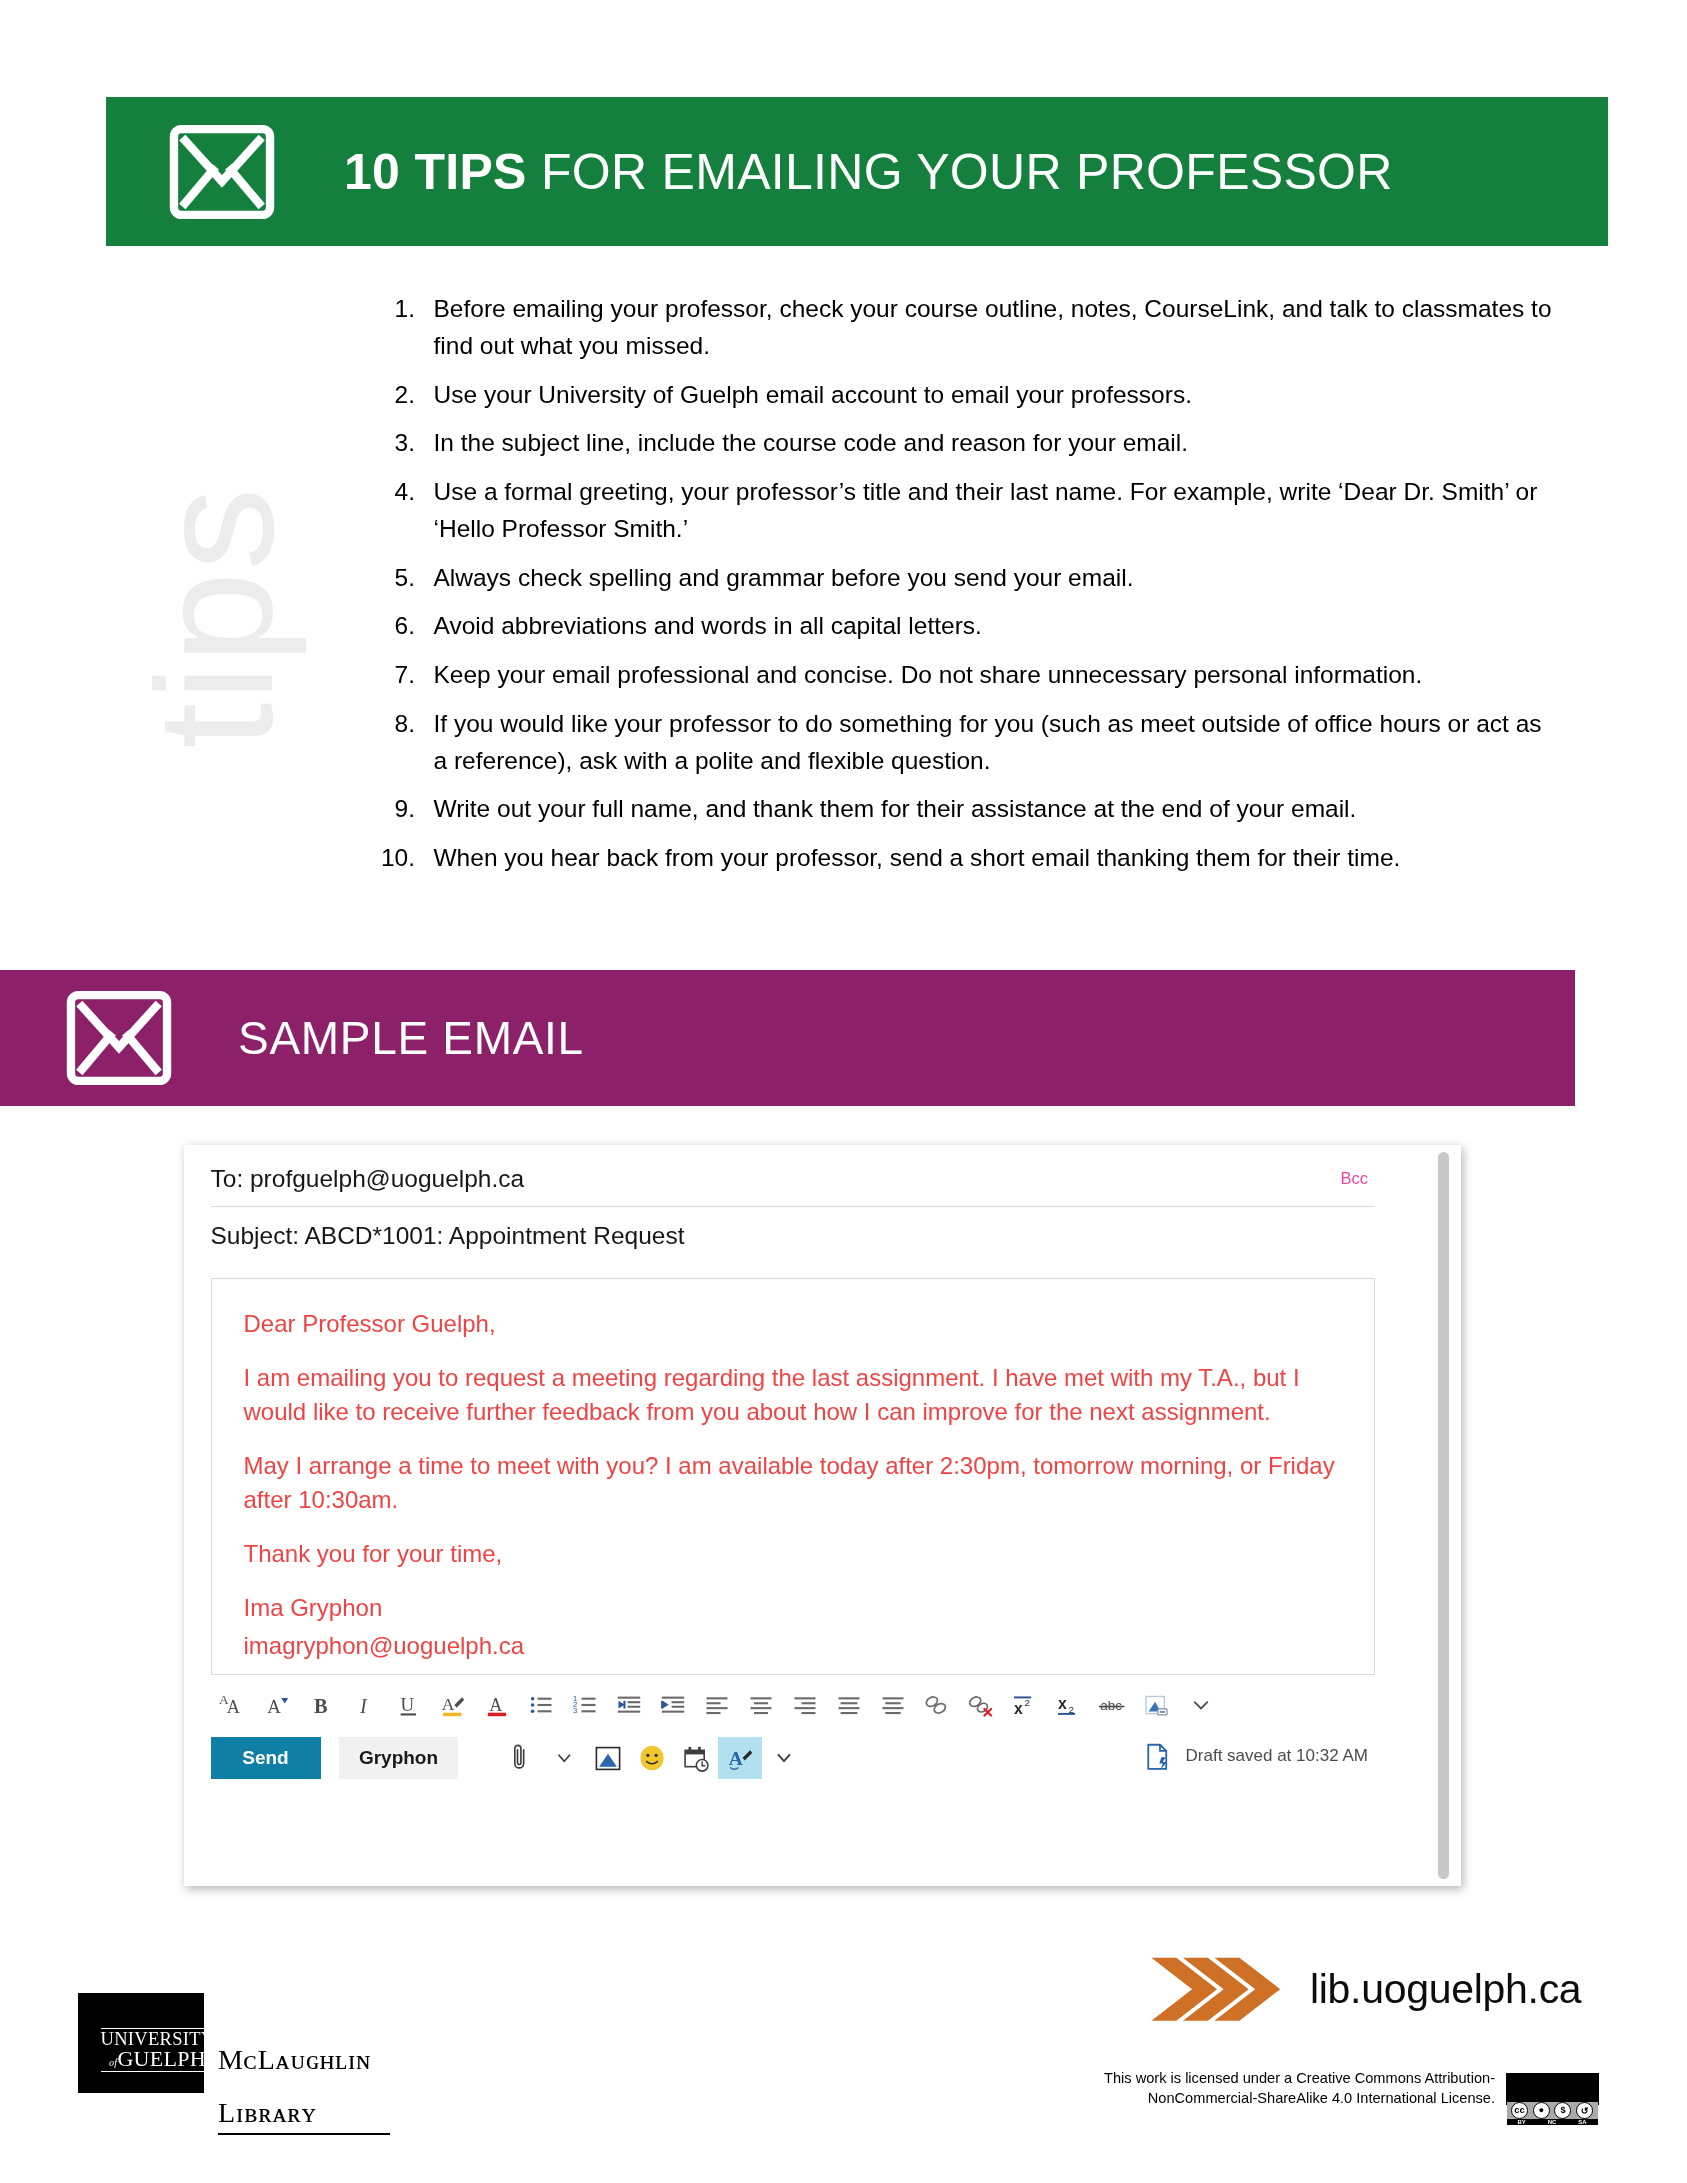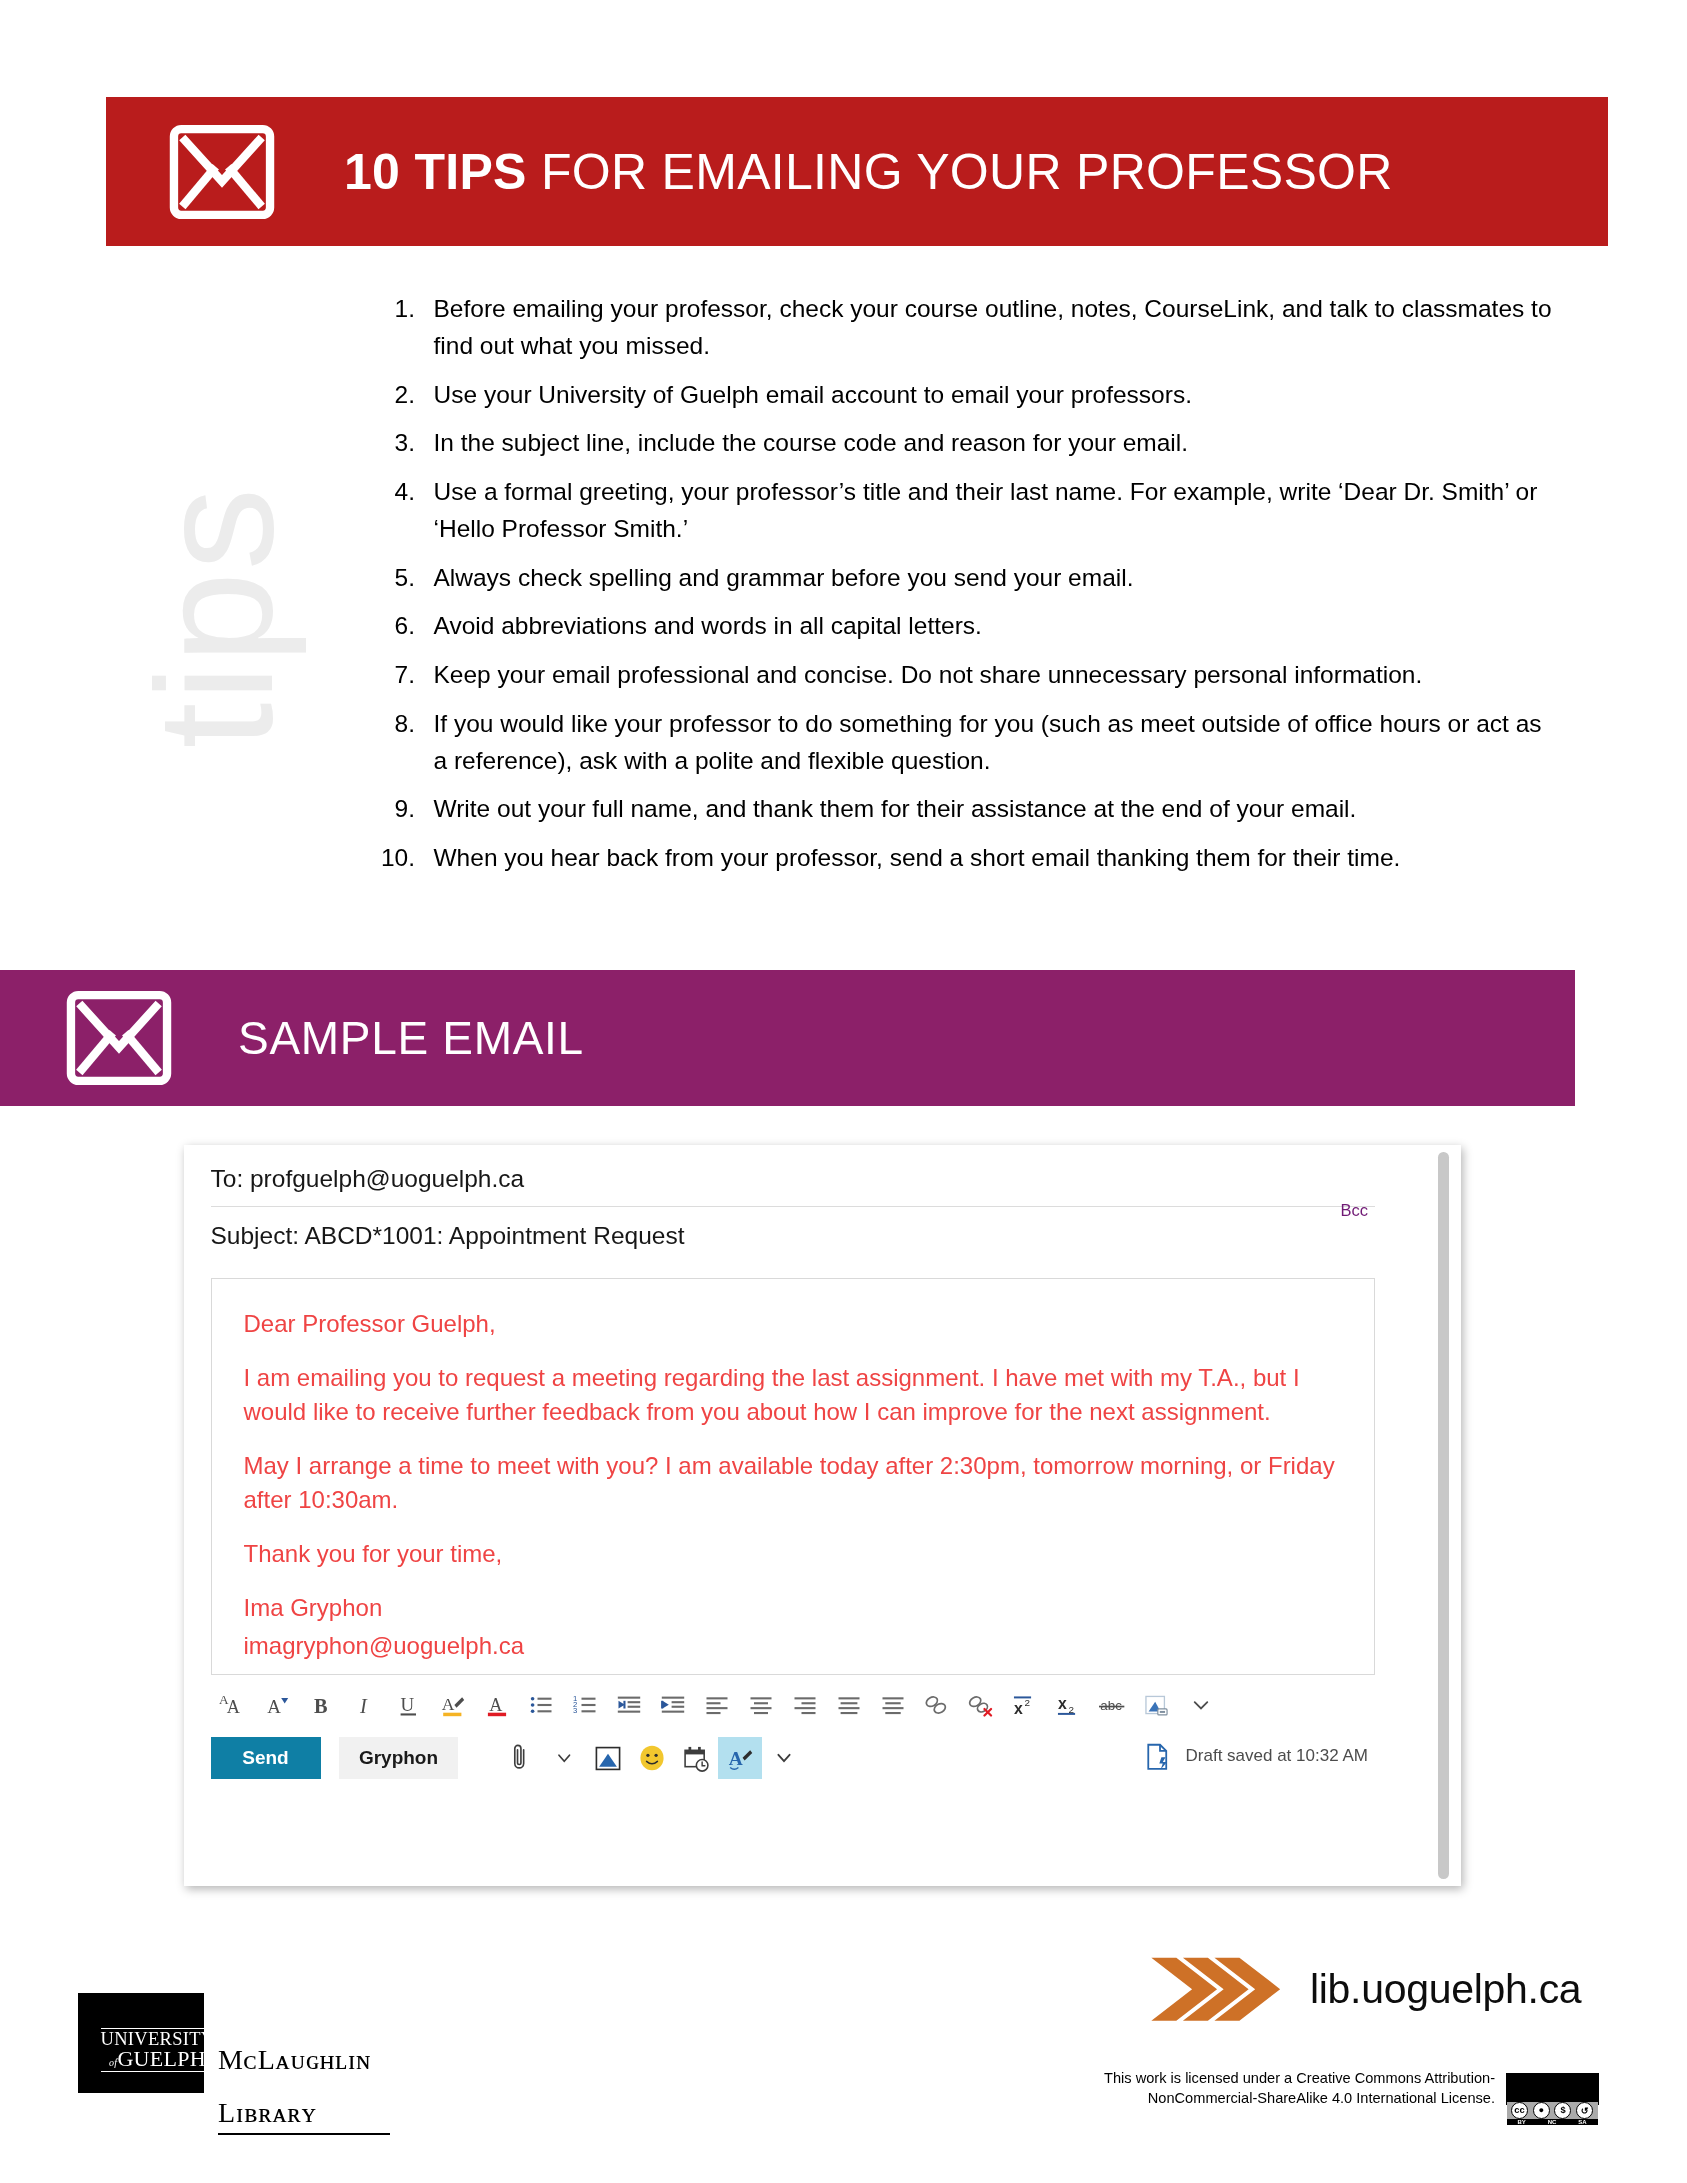"10 TIPS FOR EMAILING YOUR" .orange-banner { background: #b91c1c -> #15803d }
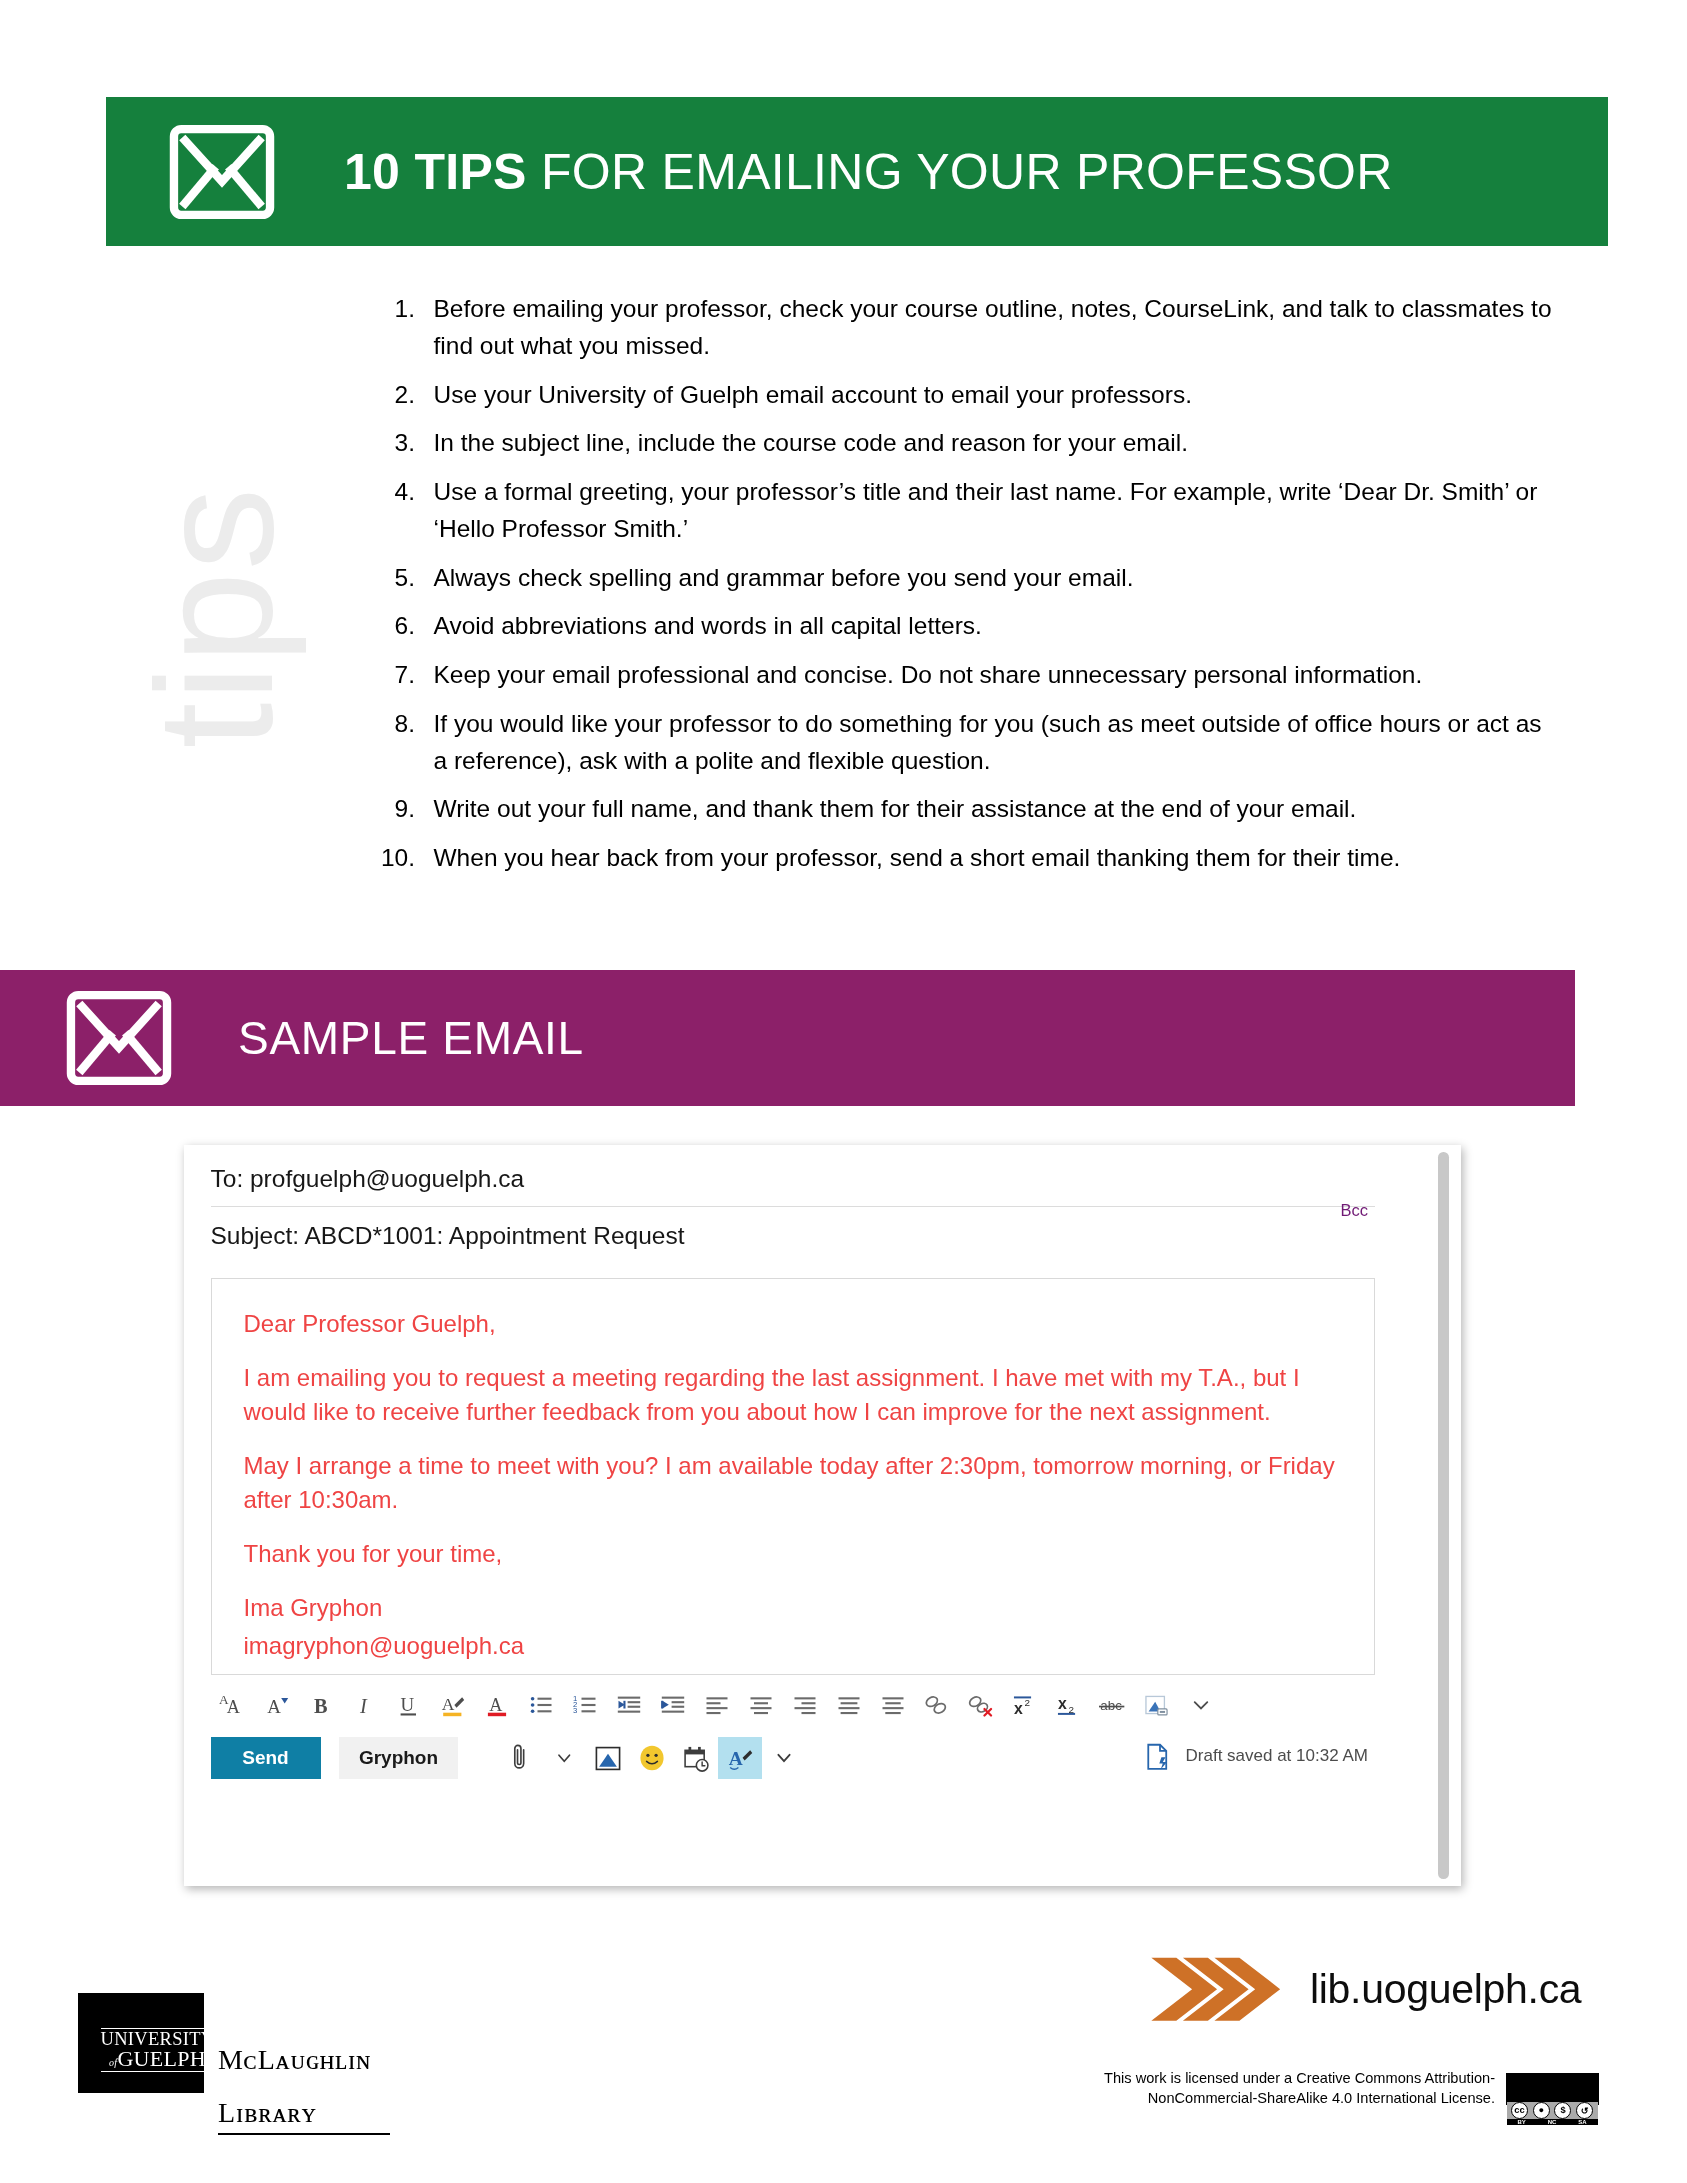"Bcc" .bcc-label { color: #701a75 -> #ec4899; margin-top: 32px -> none }
